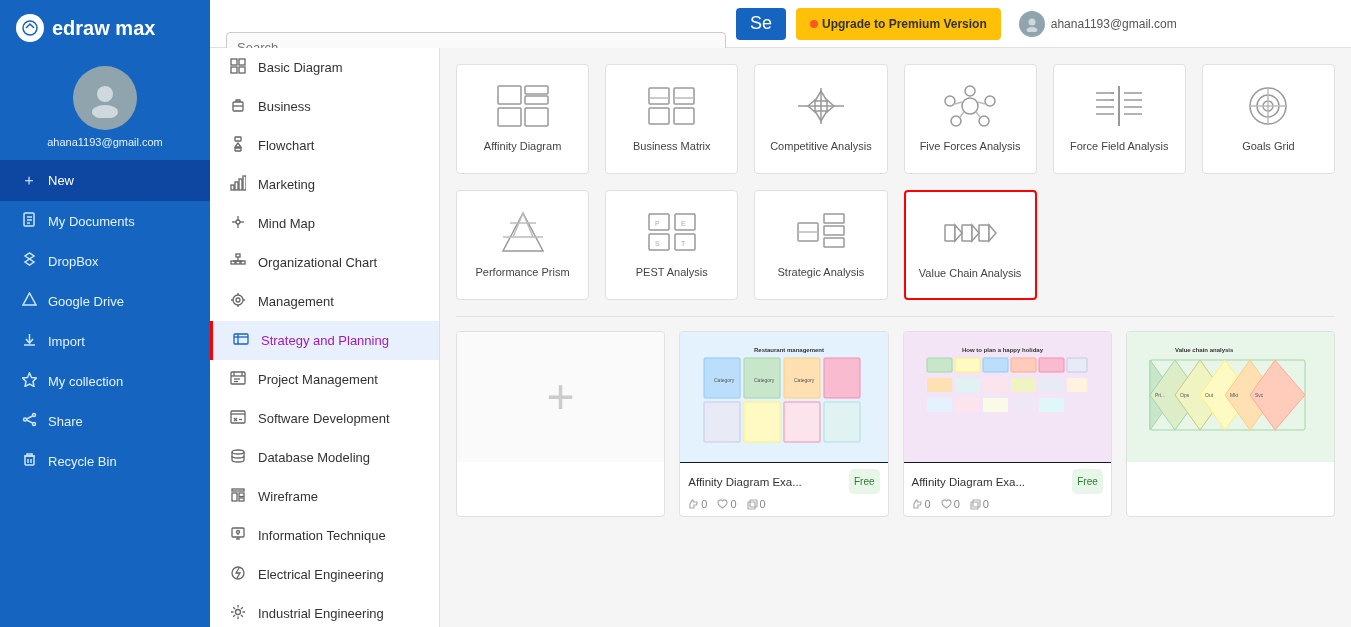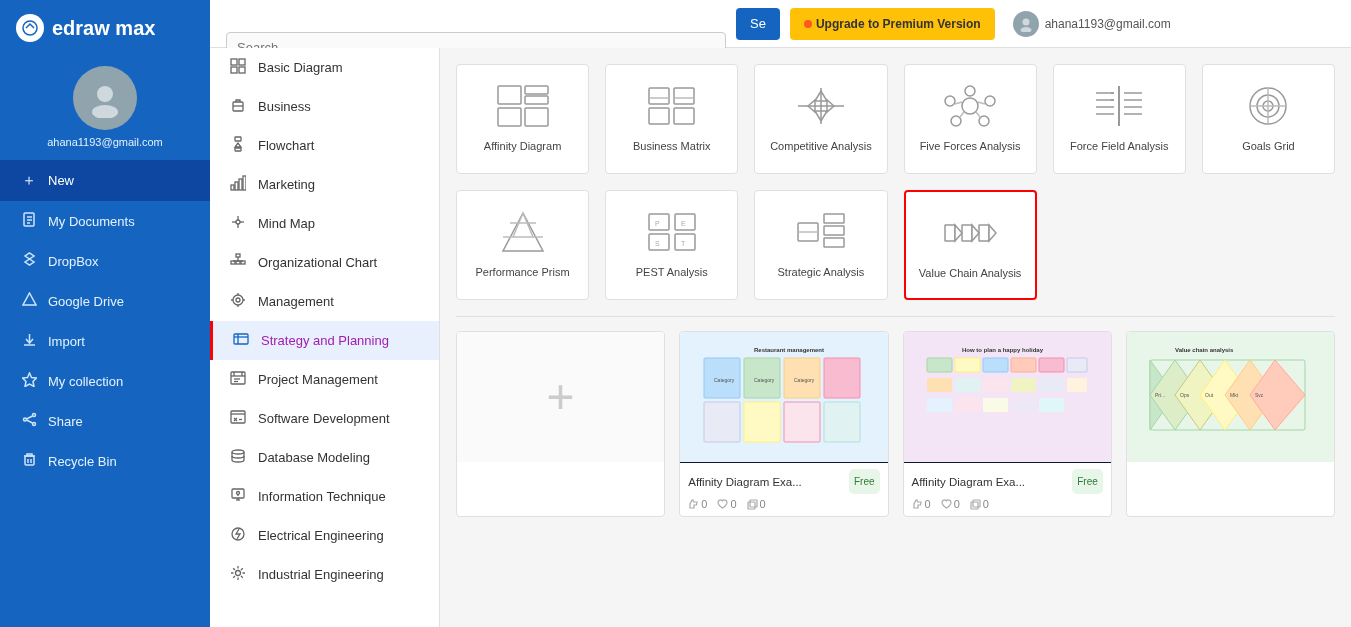"Se" .search-btn { font-size: 13px -> 18px }
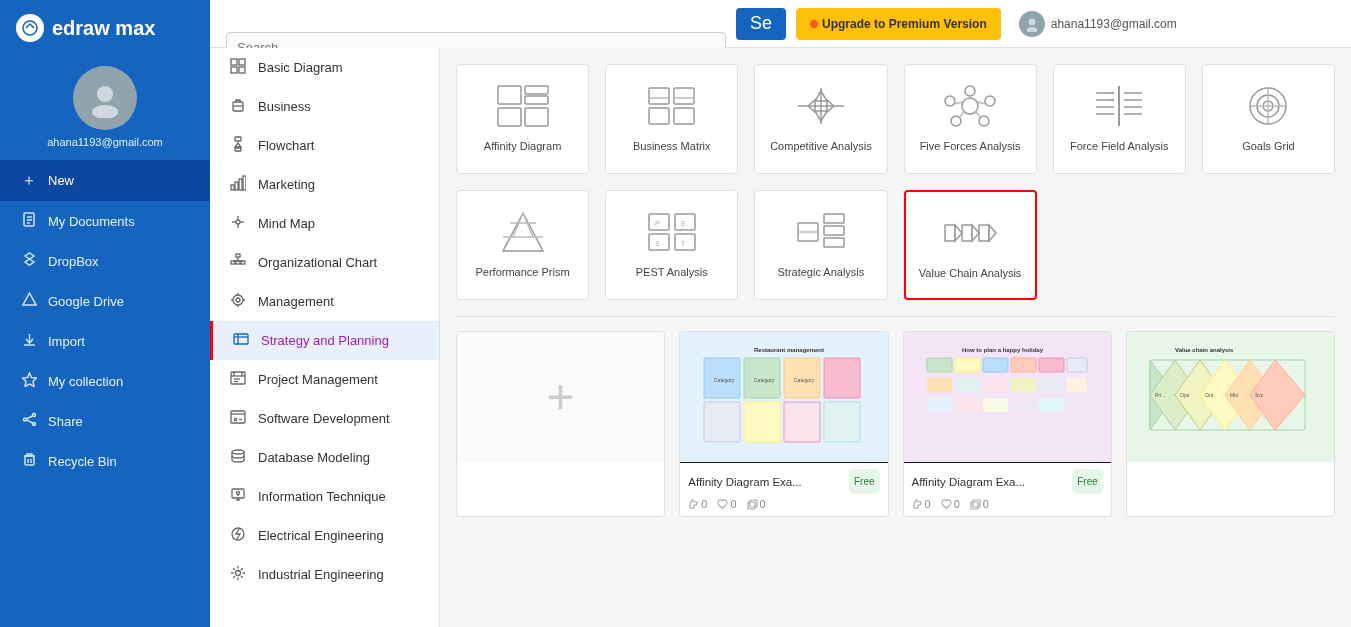"Wireframe" div.menu-item { html: none -> <div> <span> <svg> <rect></rect> <rect></rect> <rect></rect> <rect></rect> </svg> </span> <span>Wireframe</span> </div> }
